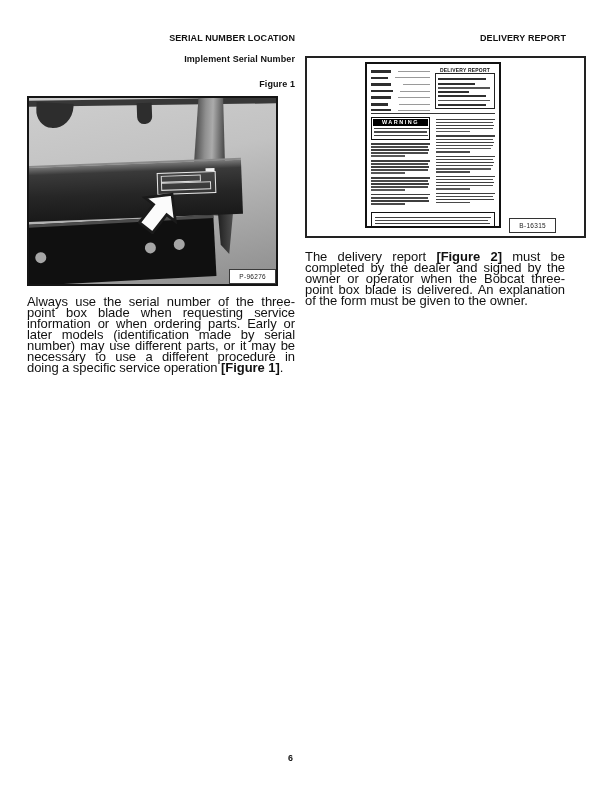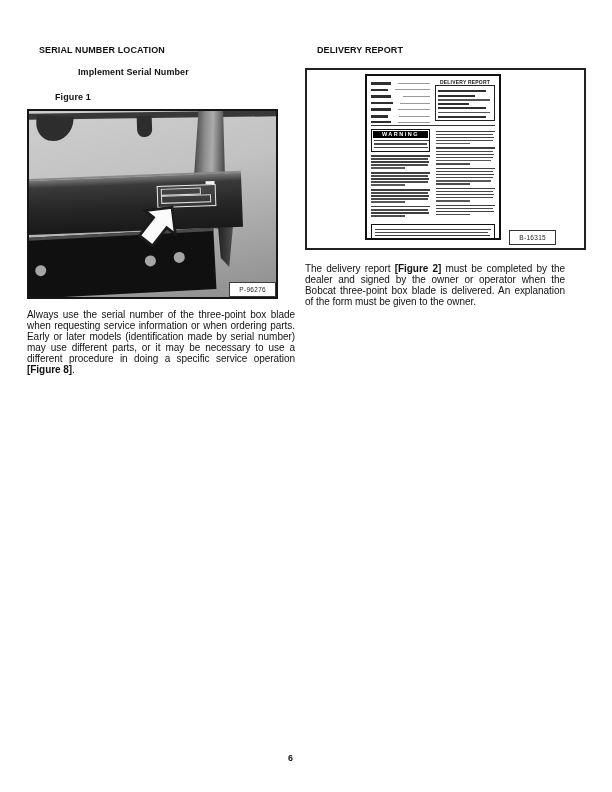"SERIAL NUMBER LOCATION" h1,h2,h3 { margin: 12px -> 0; text-align: none -> right }
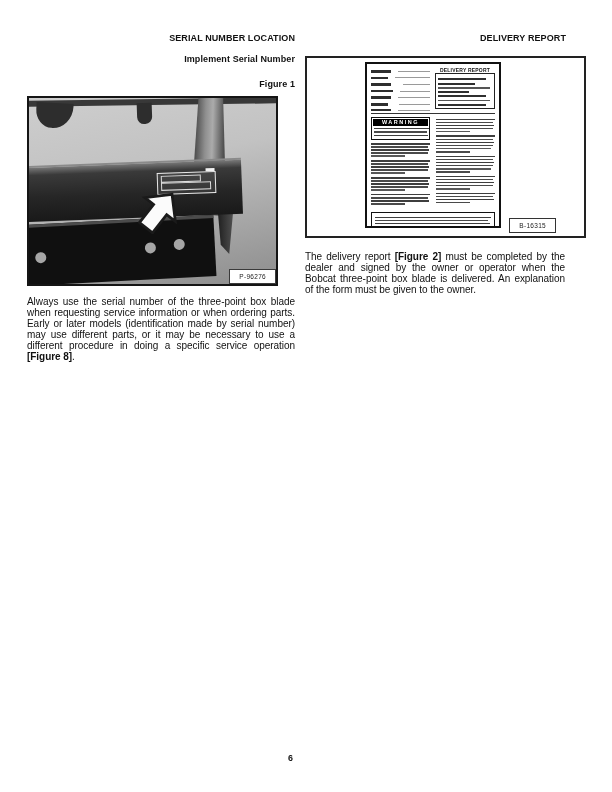"The delivery report [Figure 2]" p.body { font-size: 10px -> 13px }
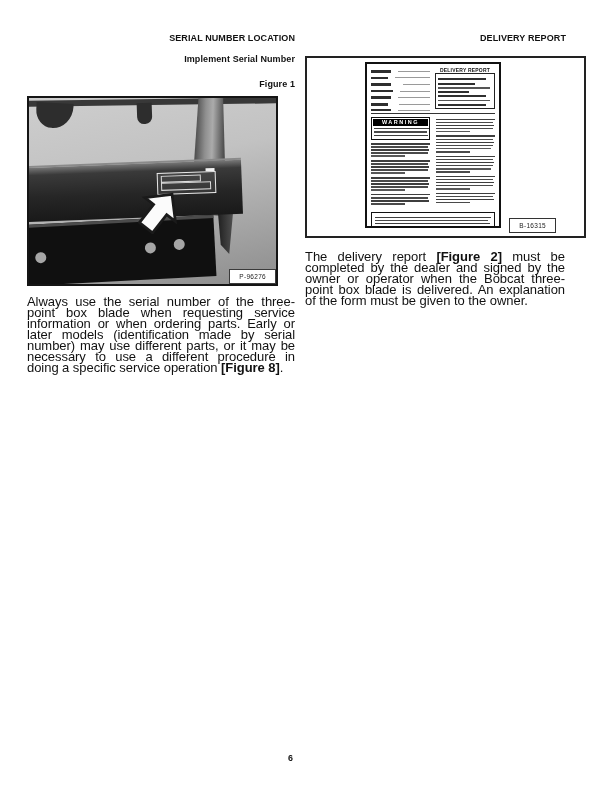"[Figure 8]" b { text: 8 -> 1 }
